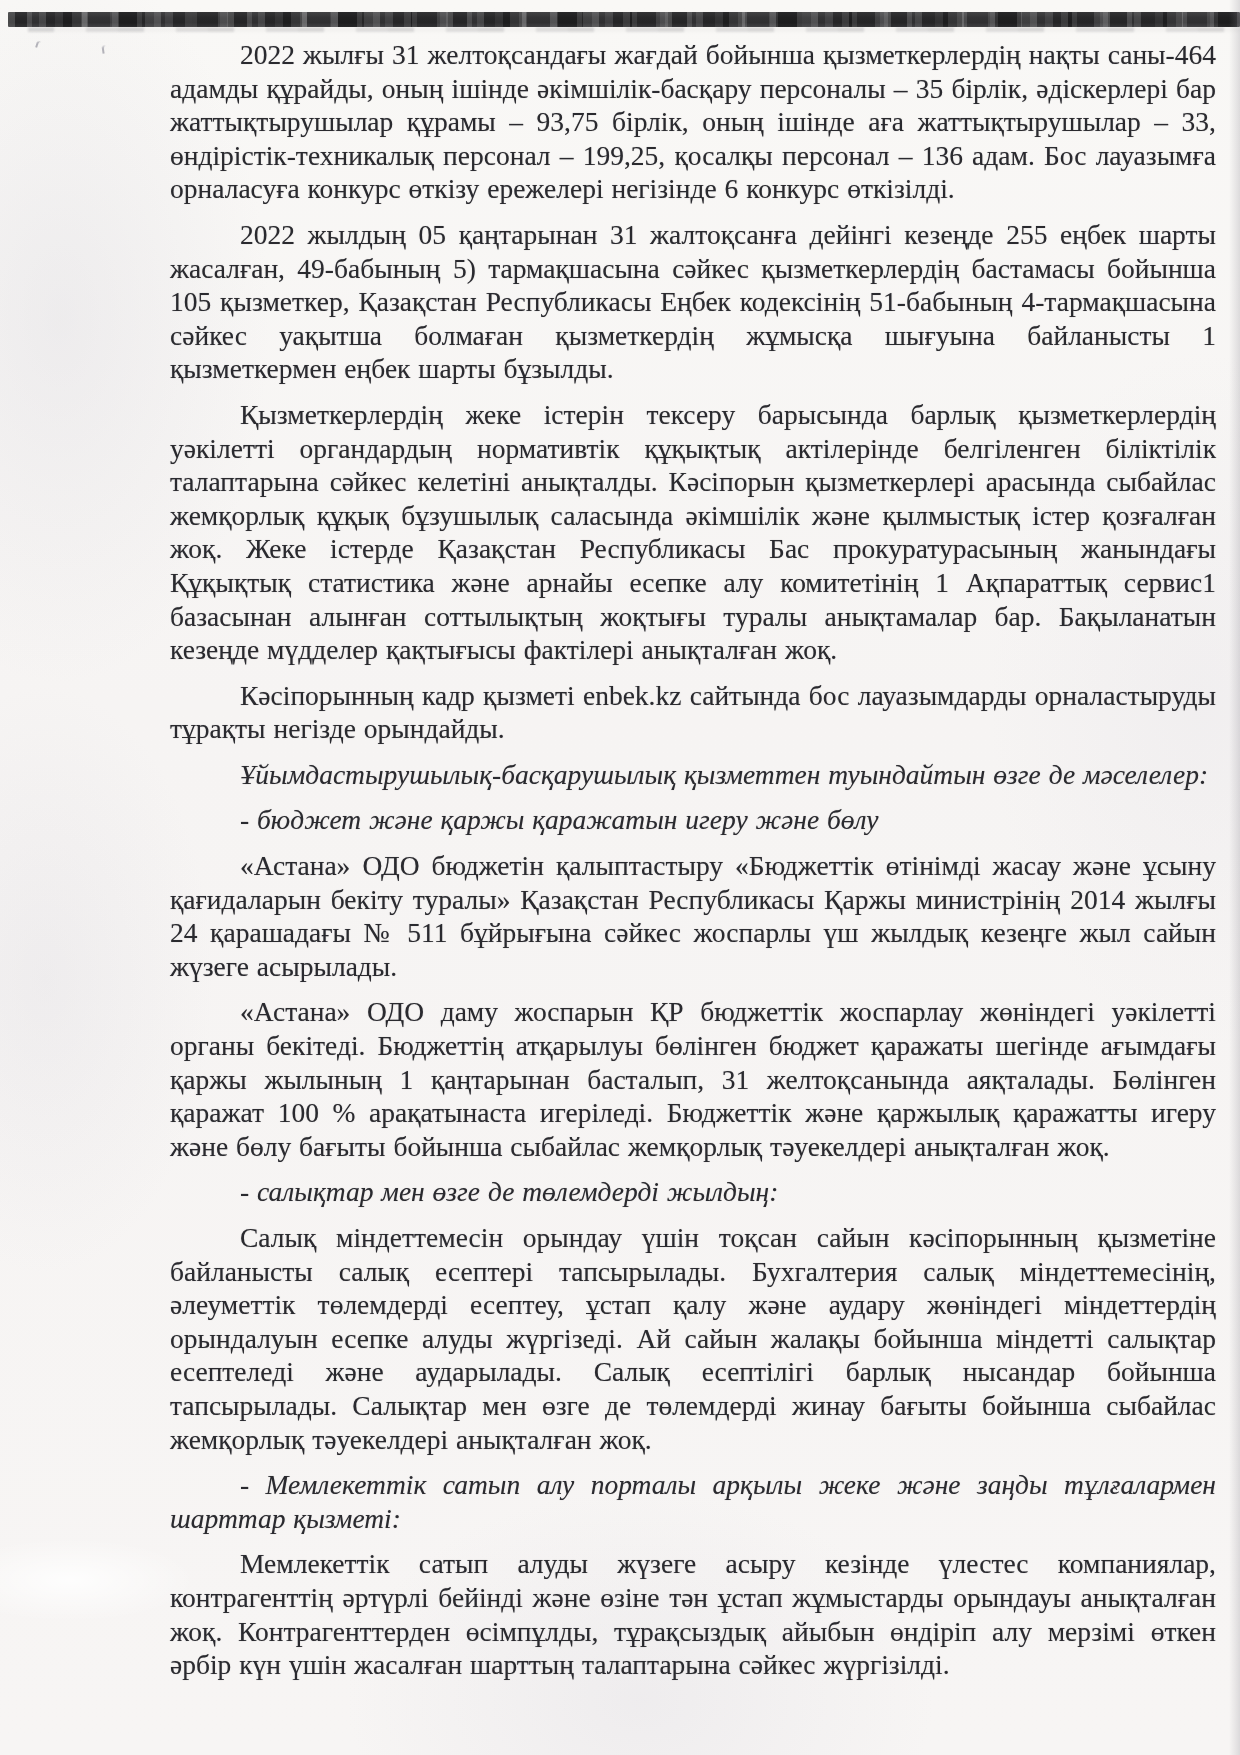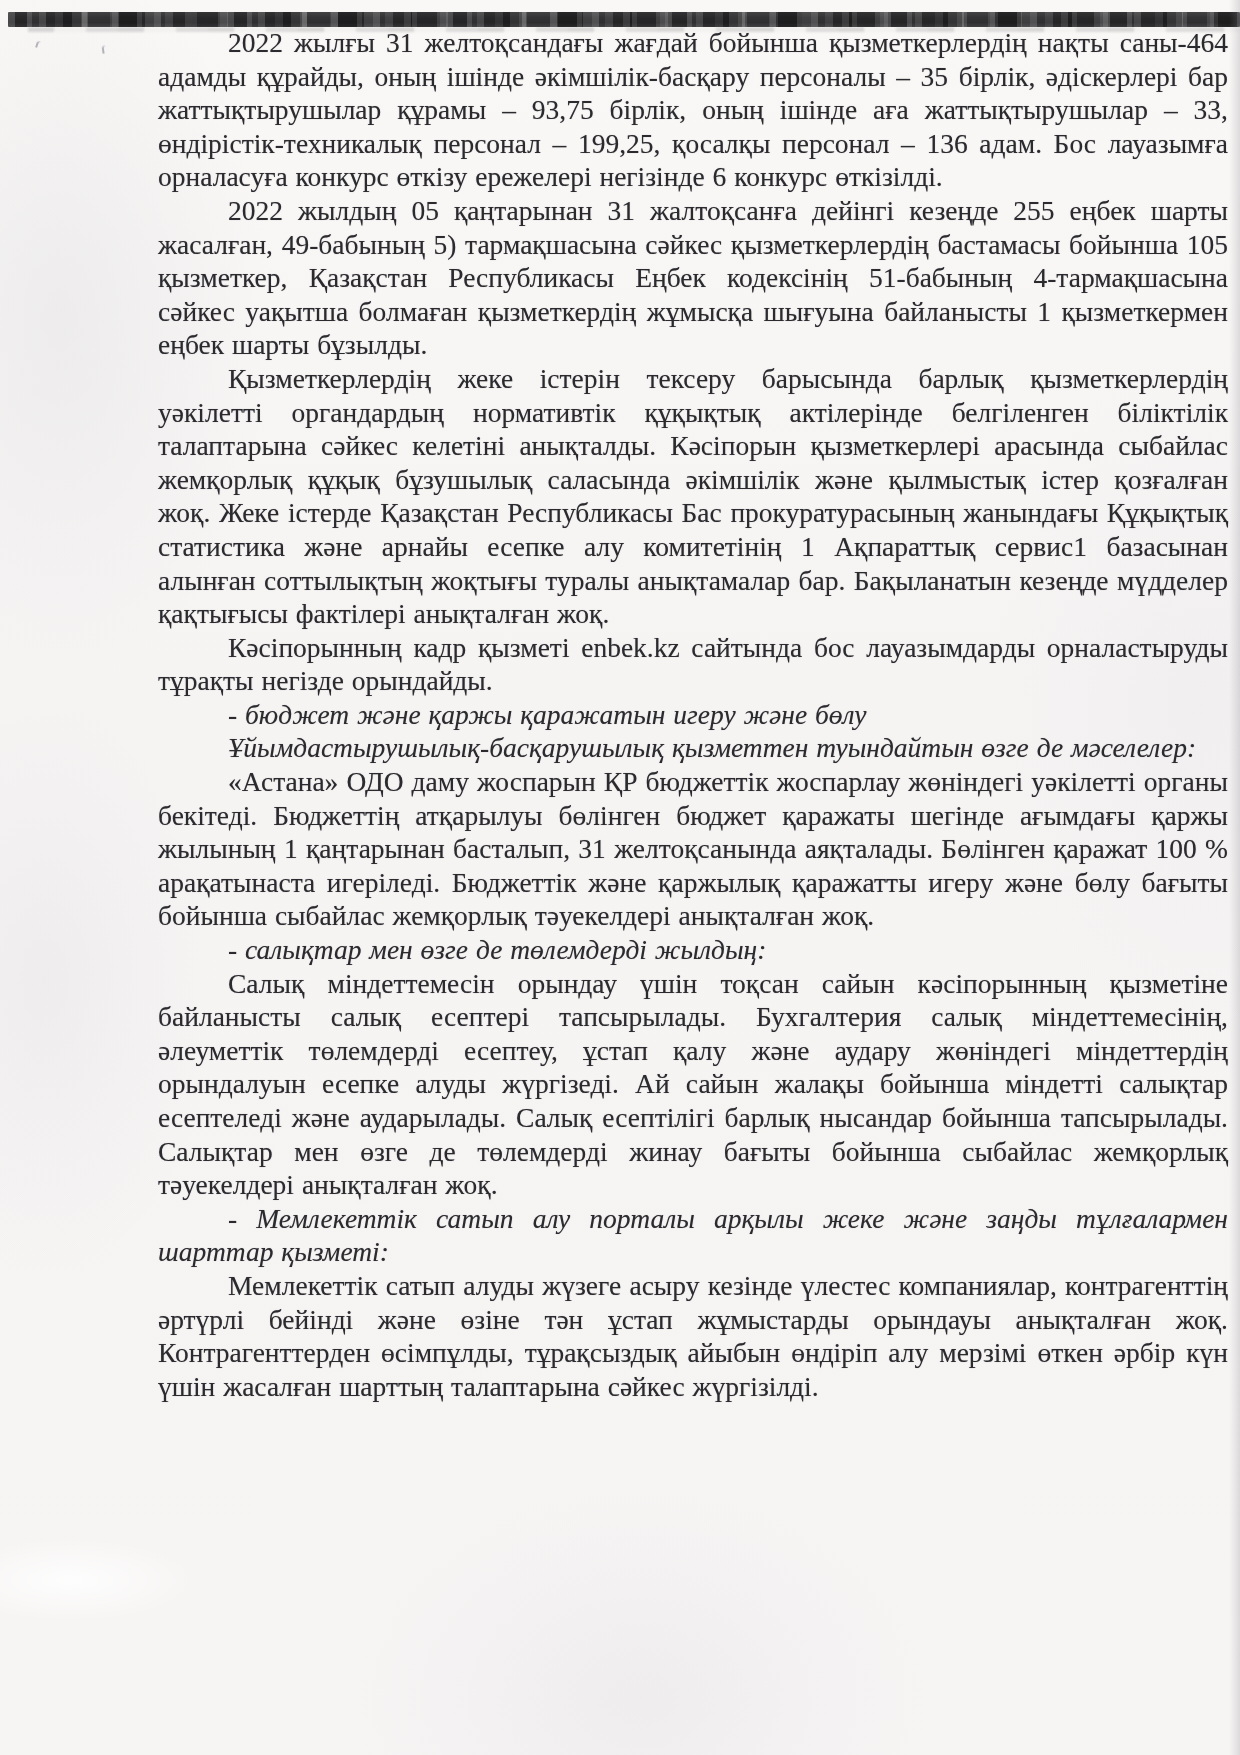"2022 жылғы 31 желтоқсандағы жағдай" .doc-text p { margin: 0 -> 12px }
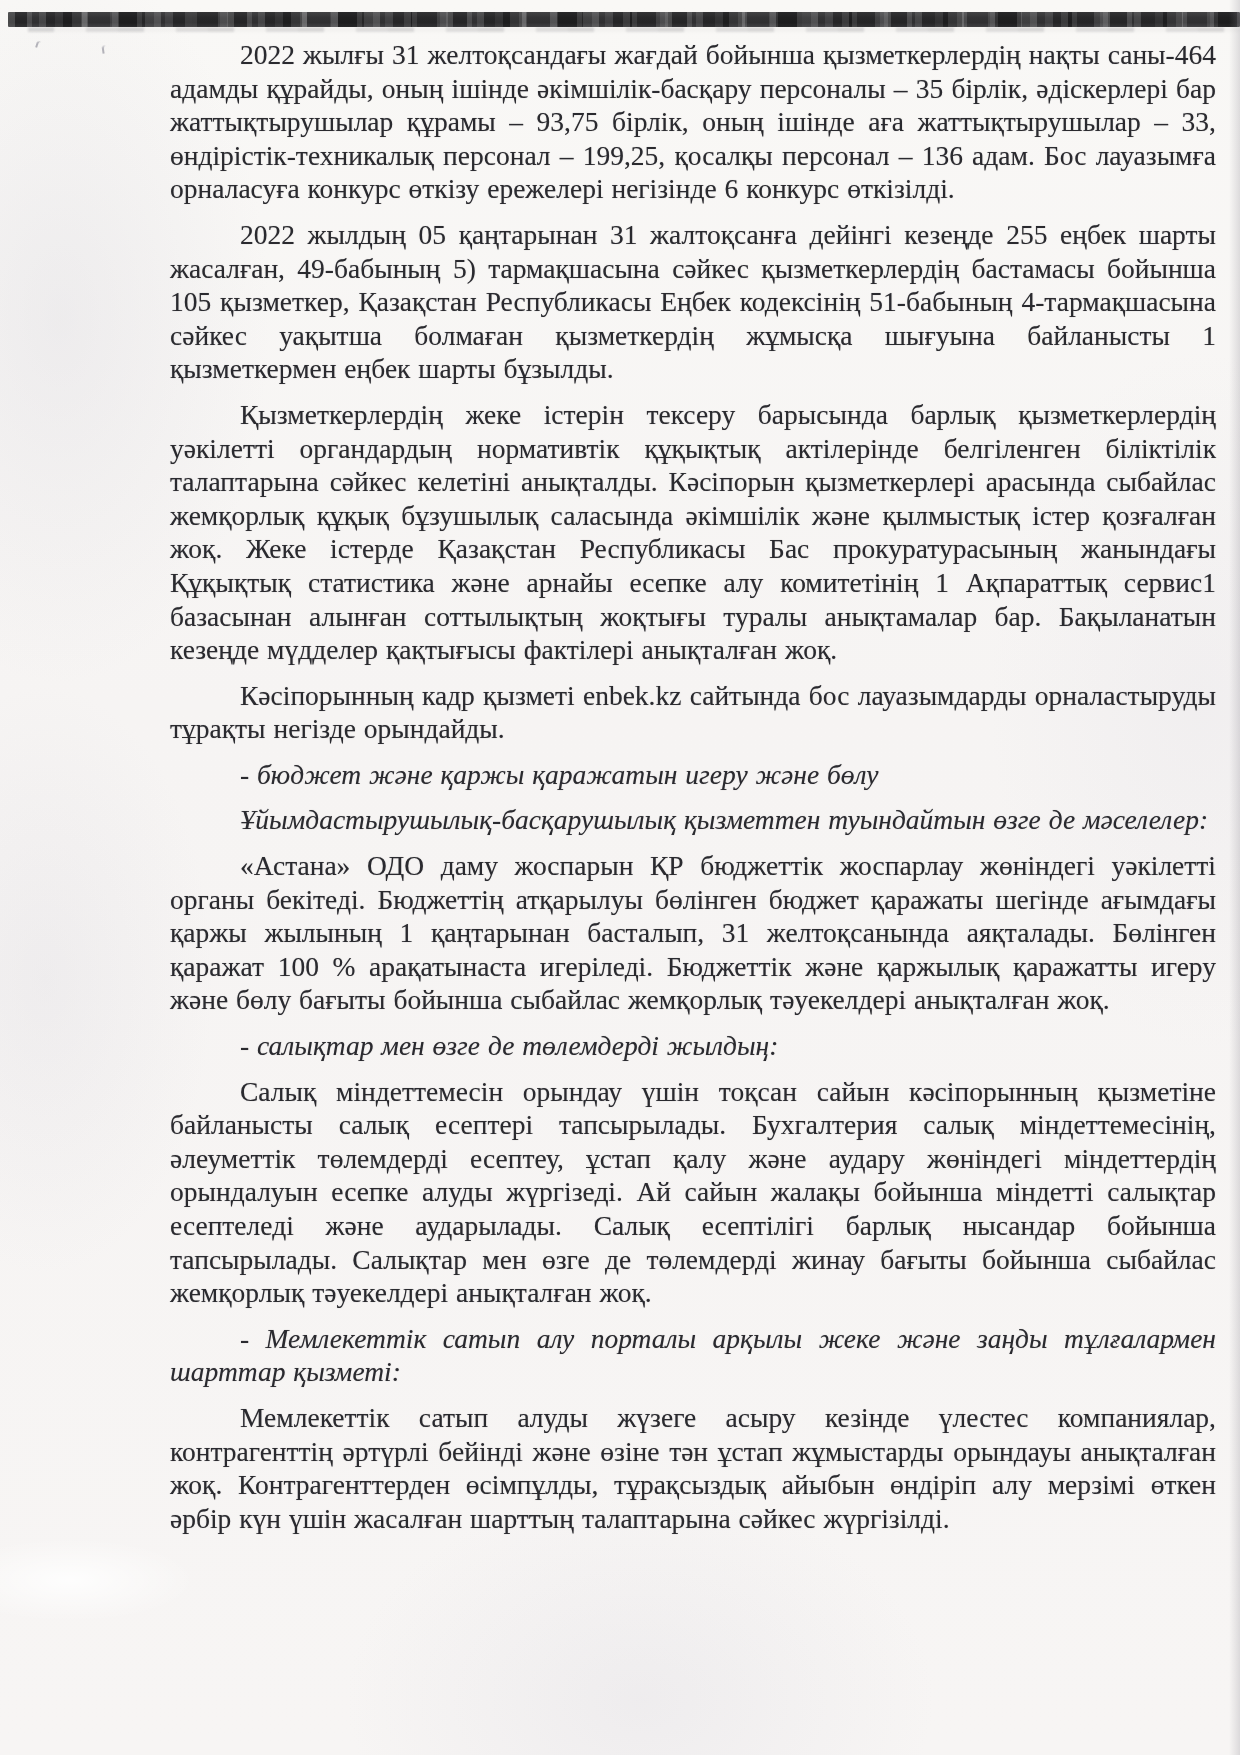"- бюджет және қаржы қаражатын" p.it { order: before "Ұйымдастырушылық-басқарушылық қызметтен" -> after "Ұйымдастырушылық-басқарушылық қызметтен" }
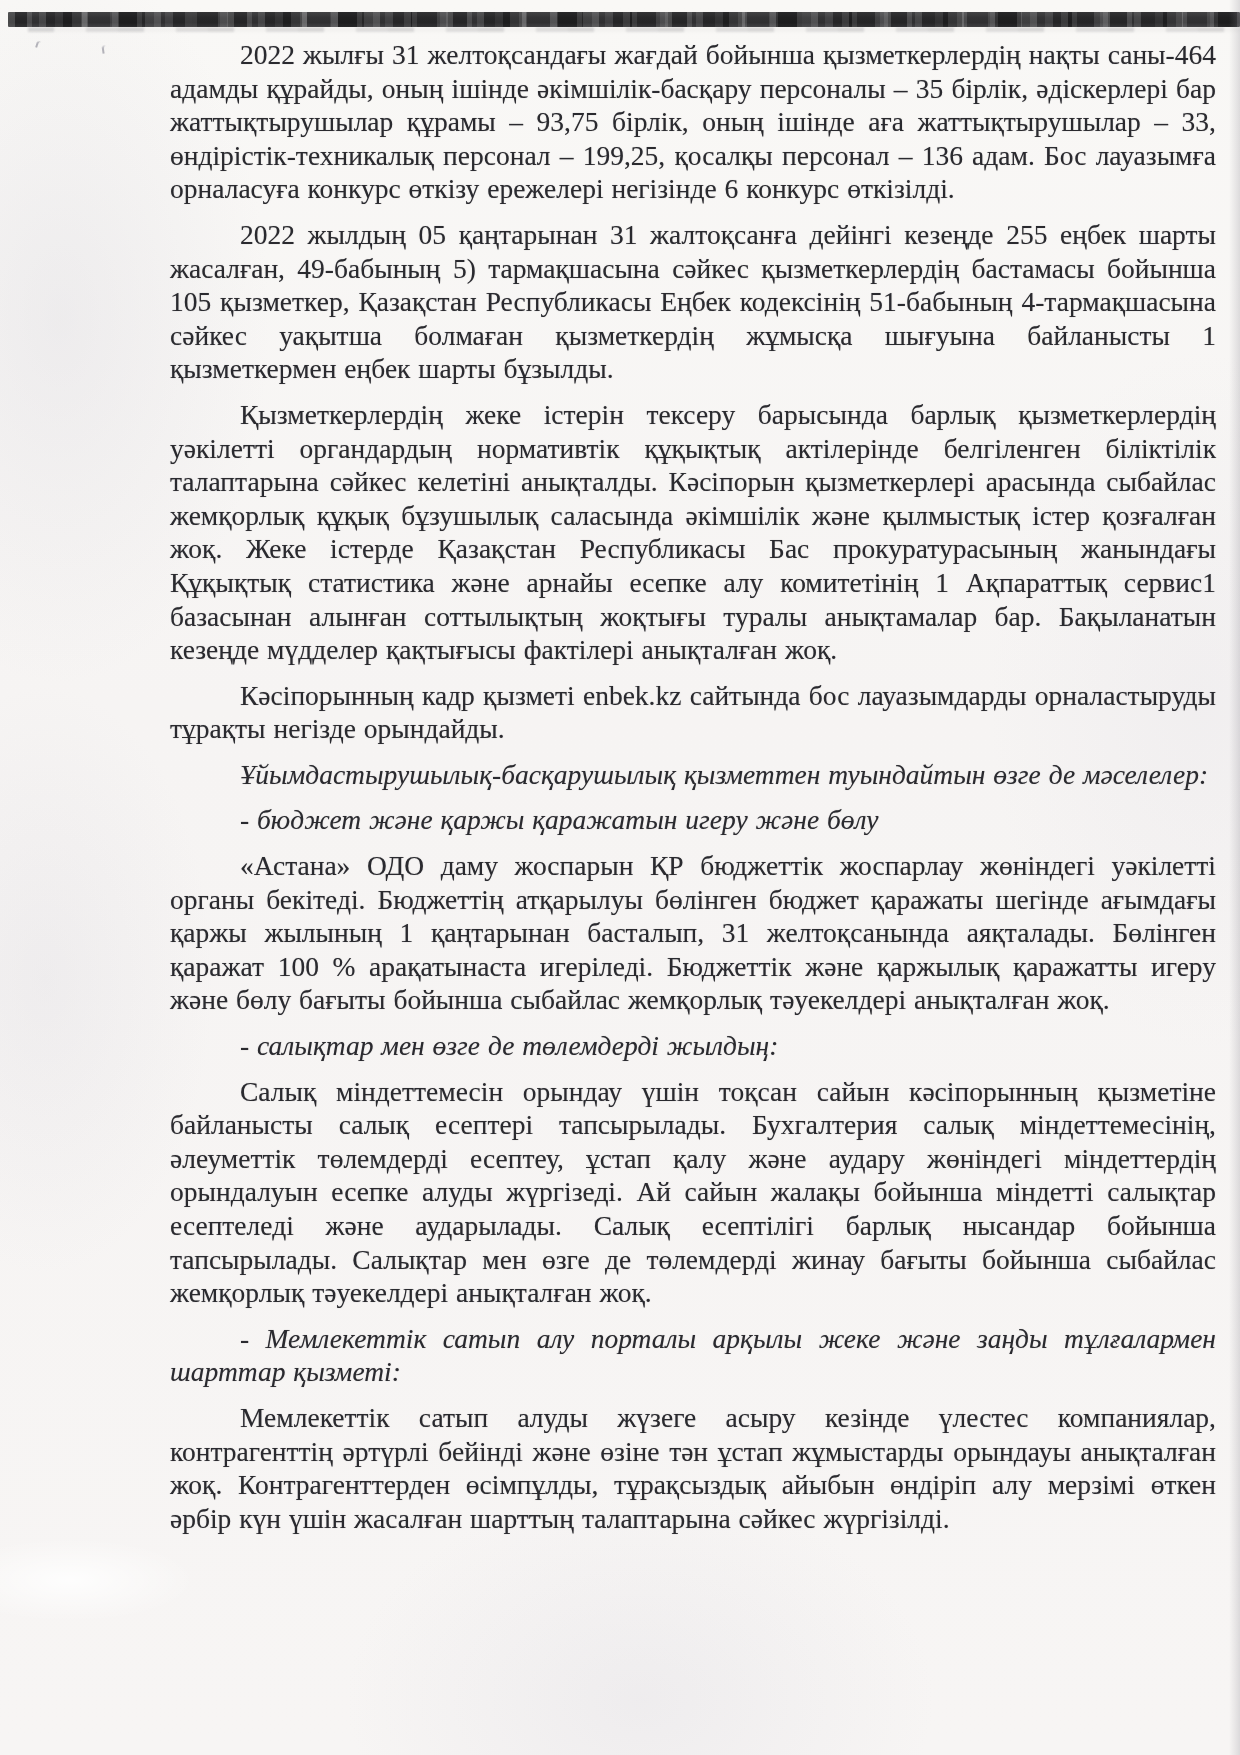"«Астана» ОДО бюджетін қалыптастыру" p { html: none -> <p>«Астана» ОДО бюджетін қалыптастыру «Бюджеттік өтінімді жасау және ұсыну қағидаларын бекіту туралы» Қазақстан Республикасы Қаржы министрінің 2014 жылғы 24 қарашадағы № 511 бұйрығына сәйкес жоспарлы үш жылдық кезеңге жыл сайын жүзеге асырылады.</p> }
